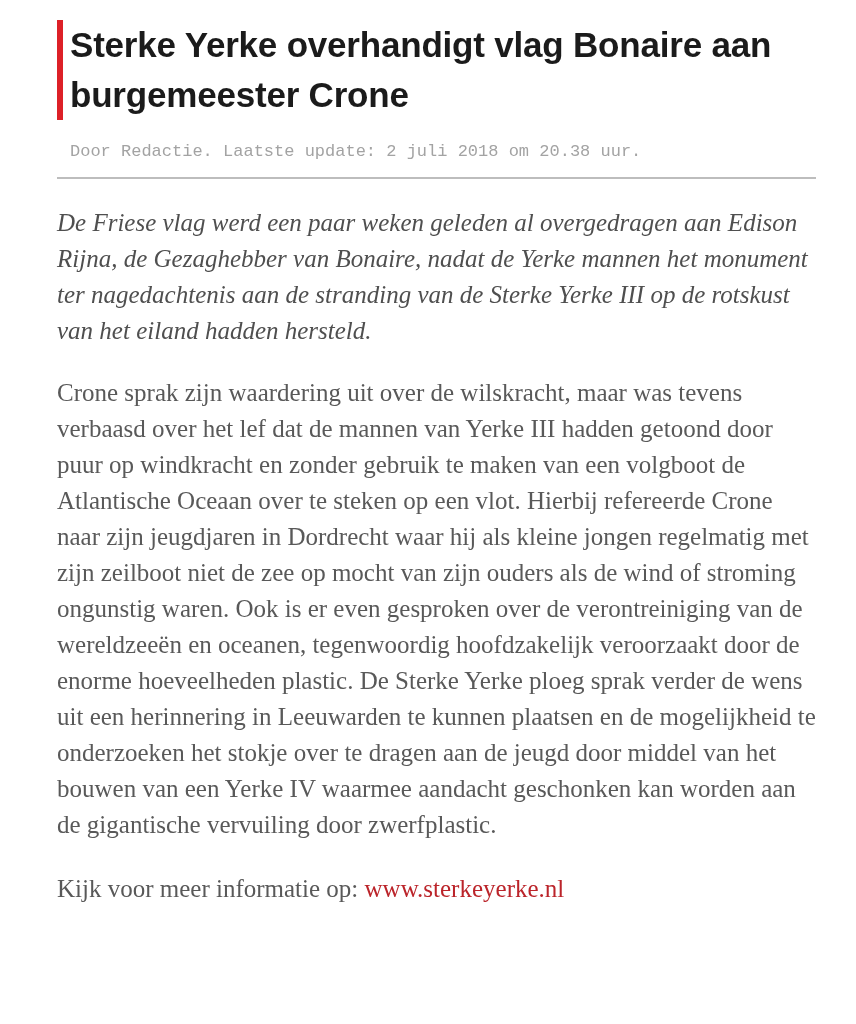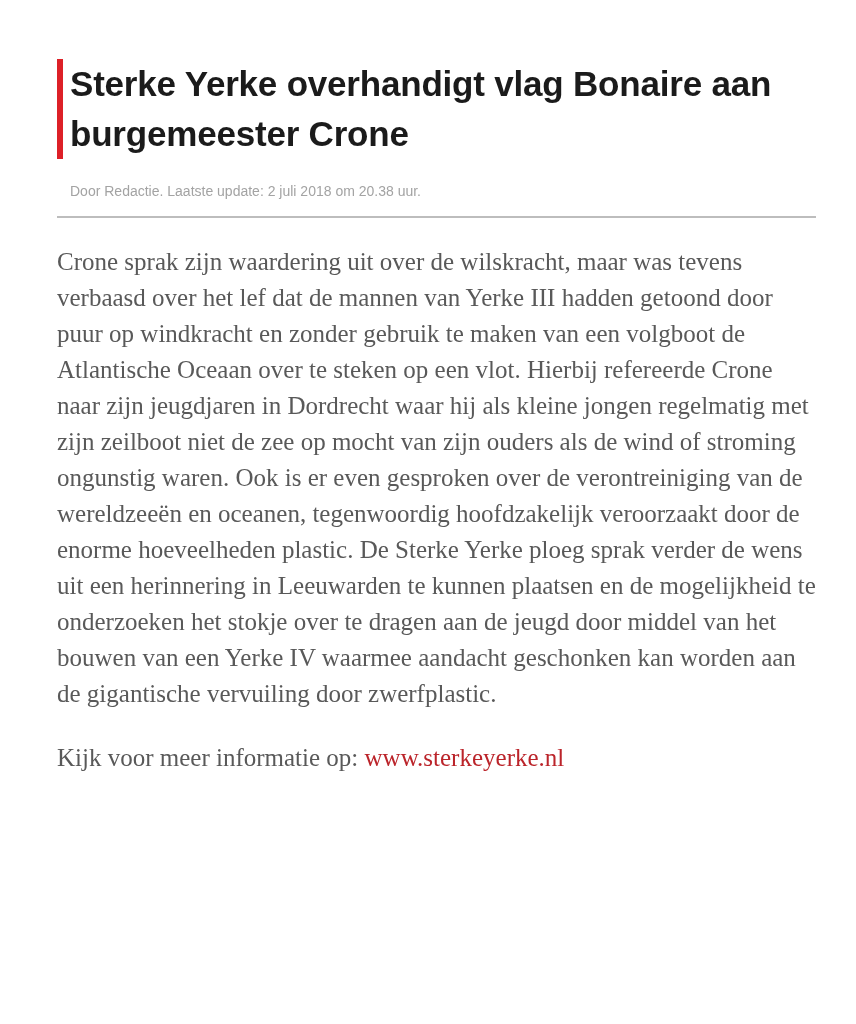"Sterke Yerke overhandigt vlag Bonaire" .article { margin-top: 39px -> none }
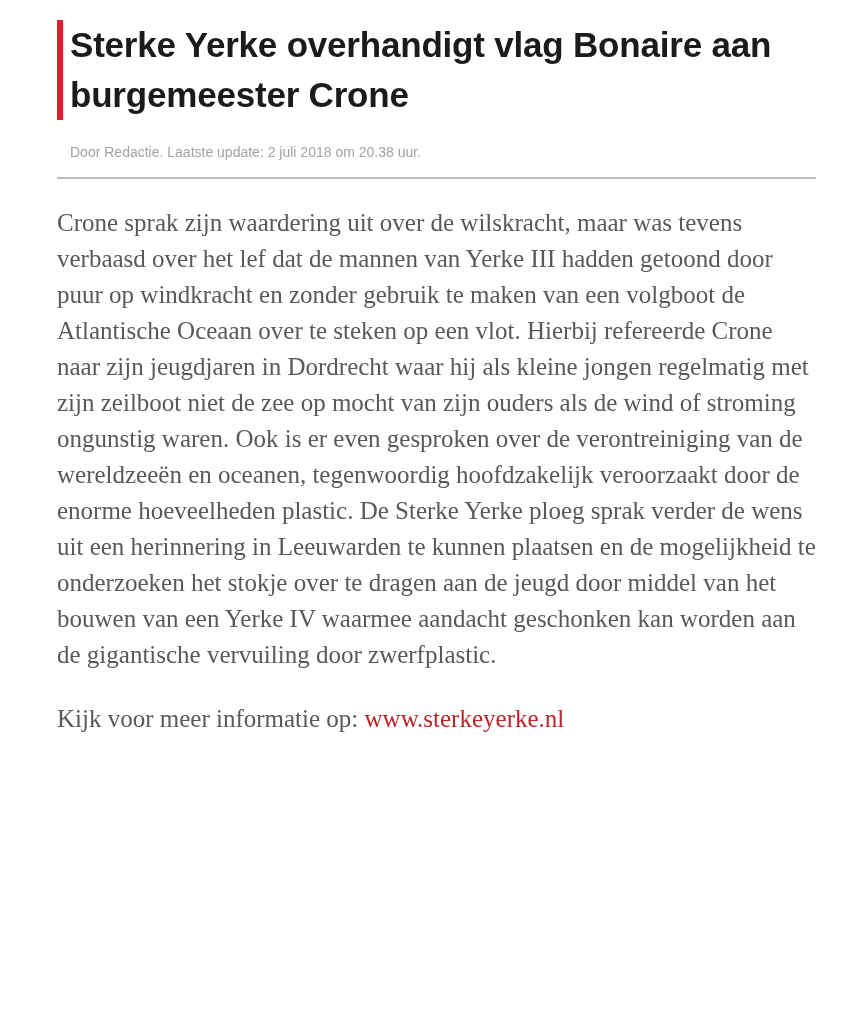"Door Redactie. Laatste update: 2" .byline { font-family: Liberation Sans, sans-serif -> Liberation Mono, monospace; font-size: 14px -> 17px }
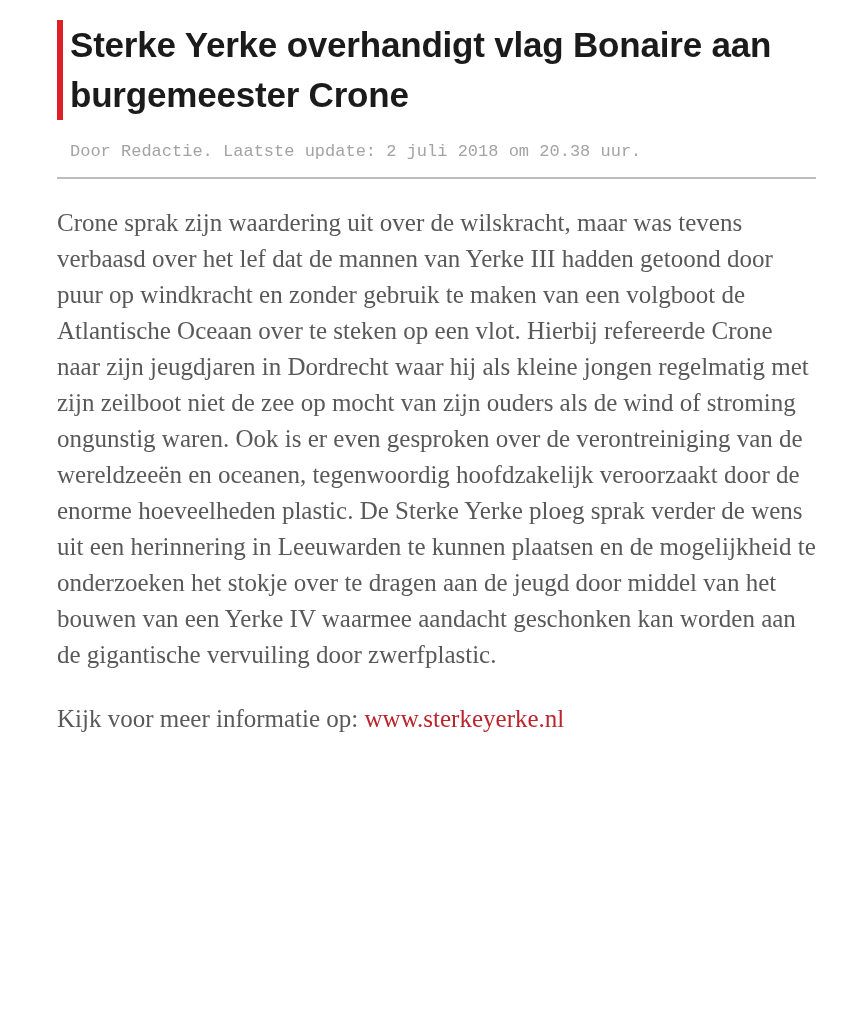"De Friese vlag werd een" p.intro { html: none -> <p>De Friese vlag werd een paar weken geleden al overgedragen aan Edison Rijna, de Gezaghebber van Bonaire, nadat de Yerke mannen het monument ter nagedachtenis aan de stranding van de Sterke Yerke III op de rotskust van het eiland hadden hersteld.</p> }
